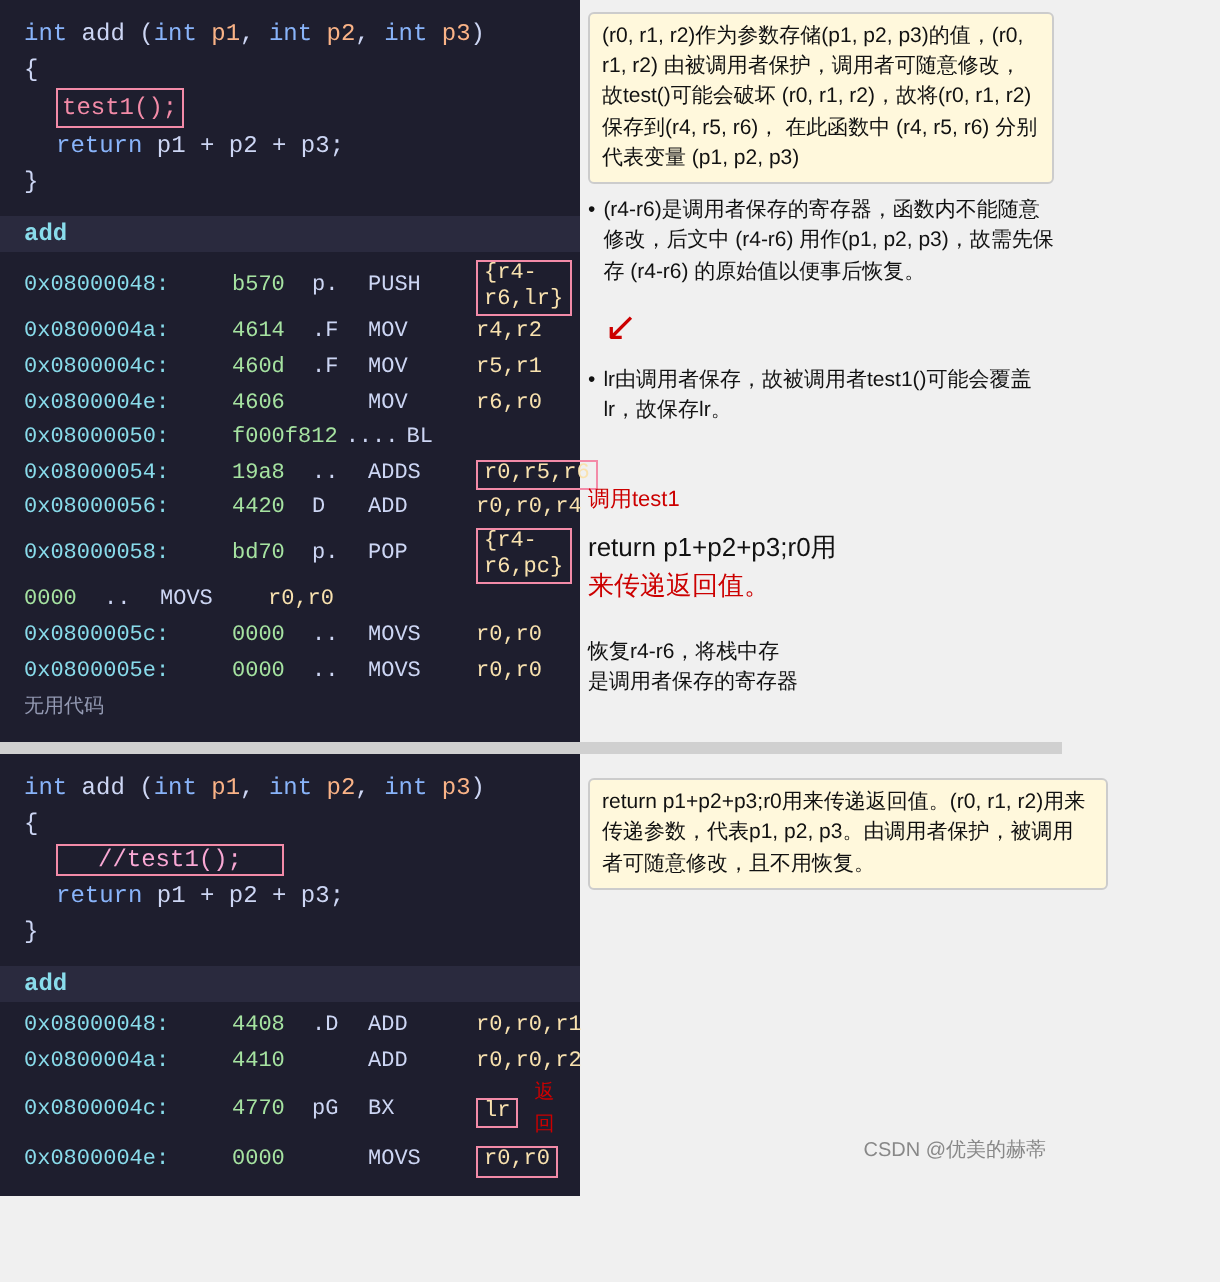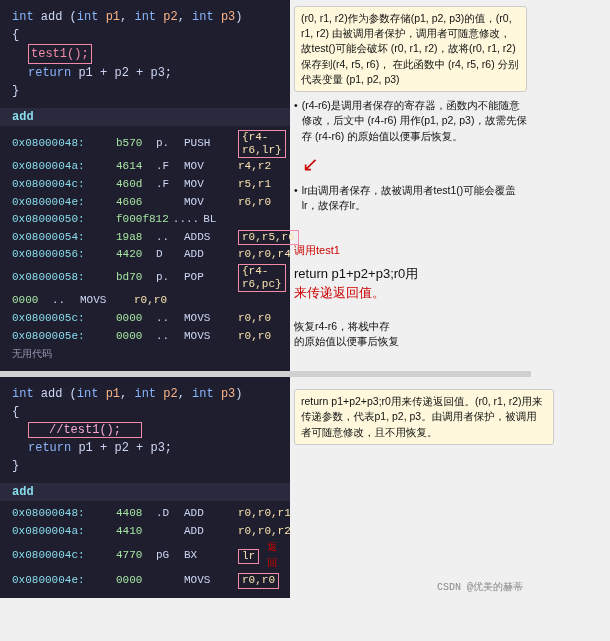"的原始值以便事后恢复" span { text: 的原始值以便事后恢复 -> 是调用者保存的寄存器 }
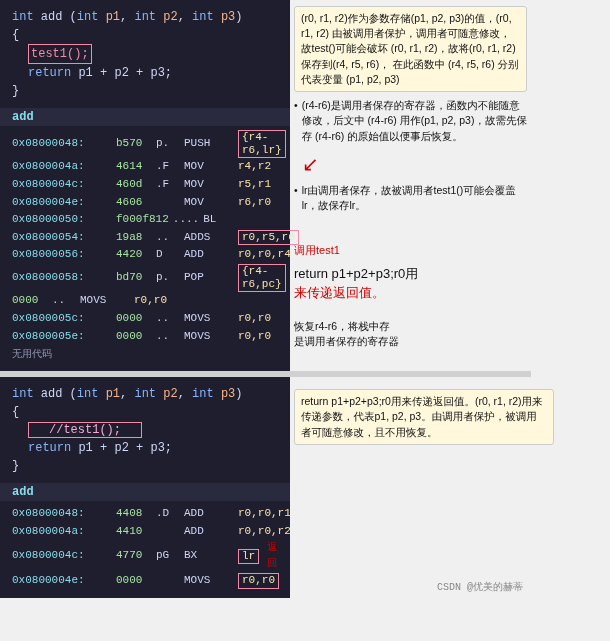"CSDN @优美的赫蒂" .watermark { bottom: 4px -> 16px; font-family: Liberation Mono, monospace -> Liberation Sans, sans-serif }
